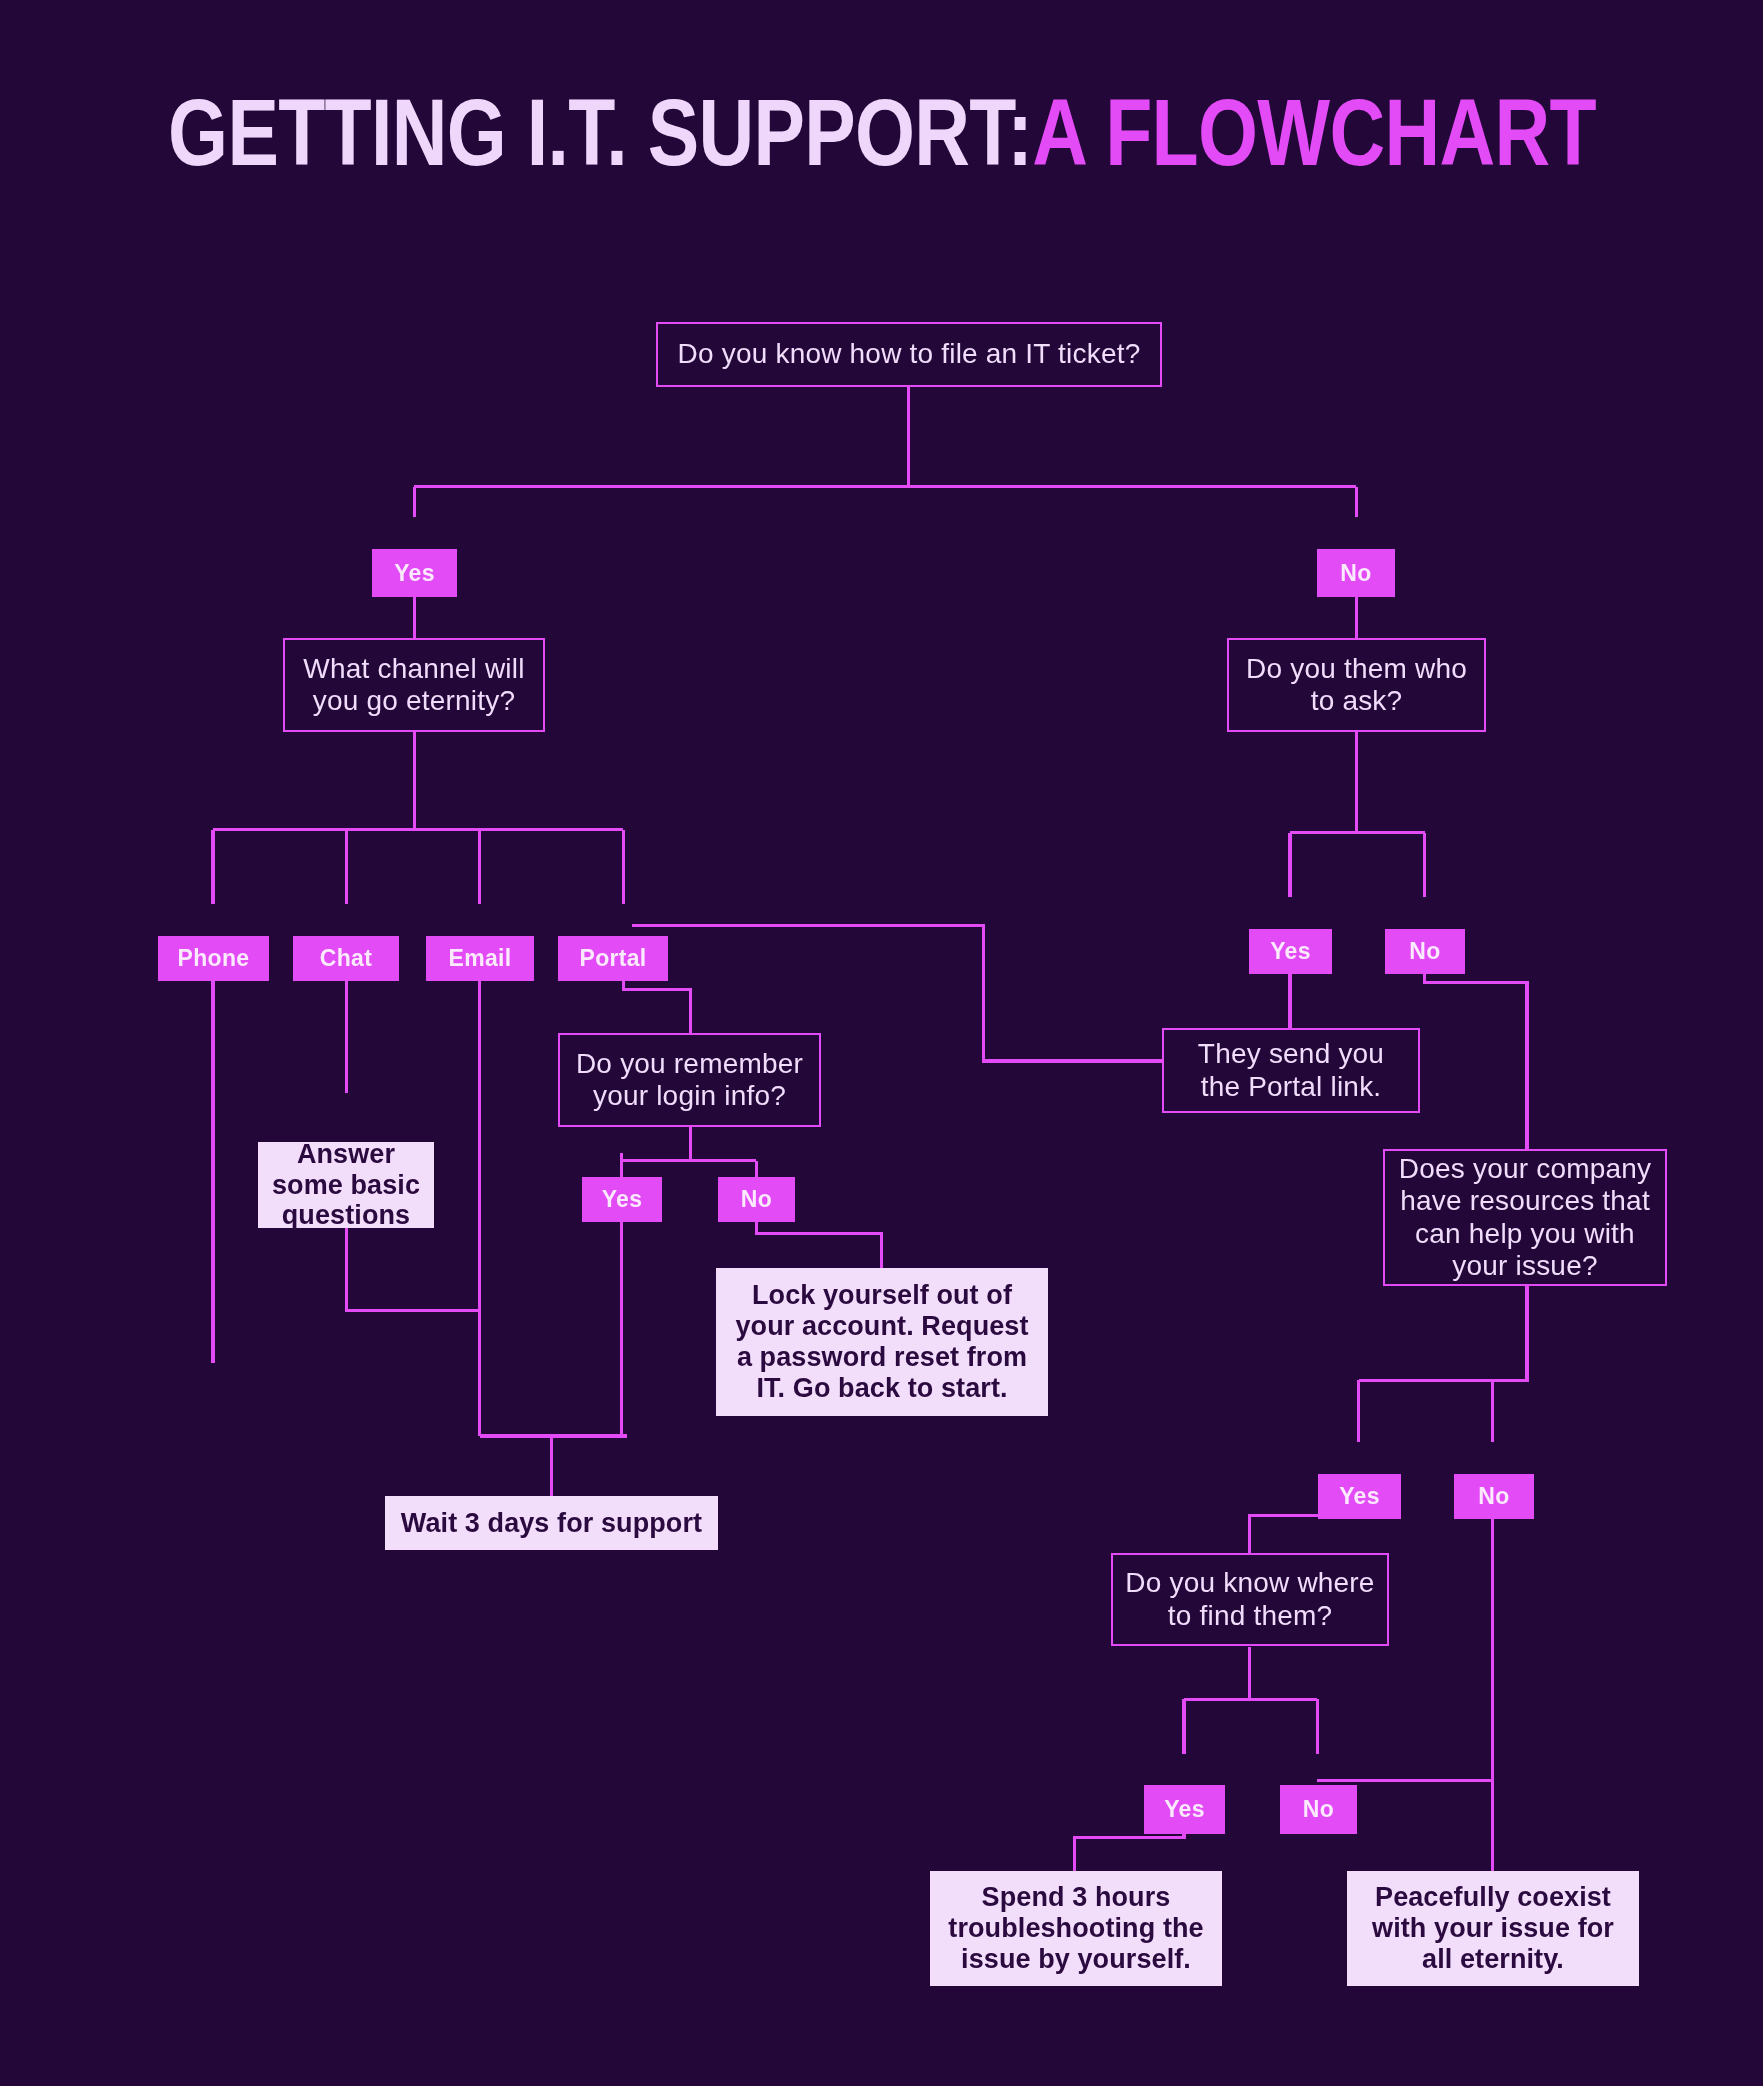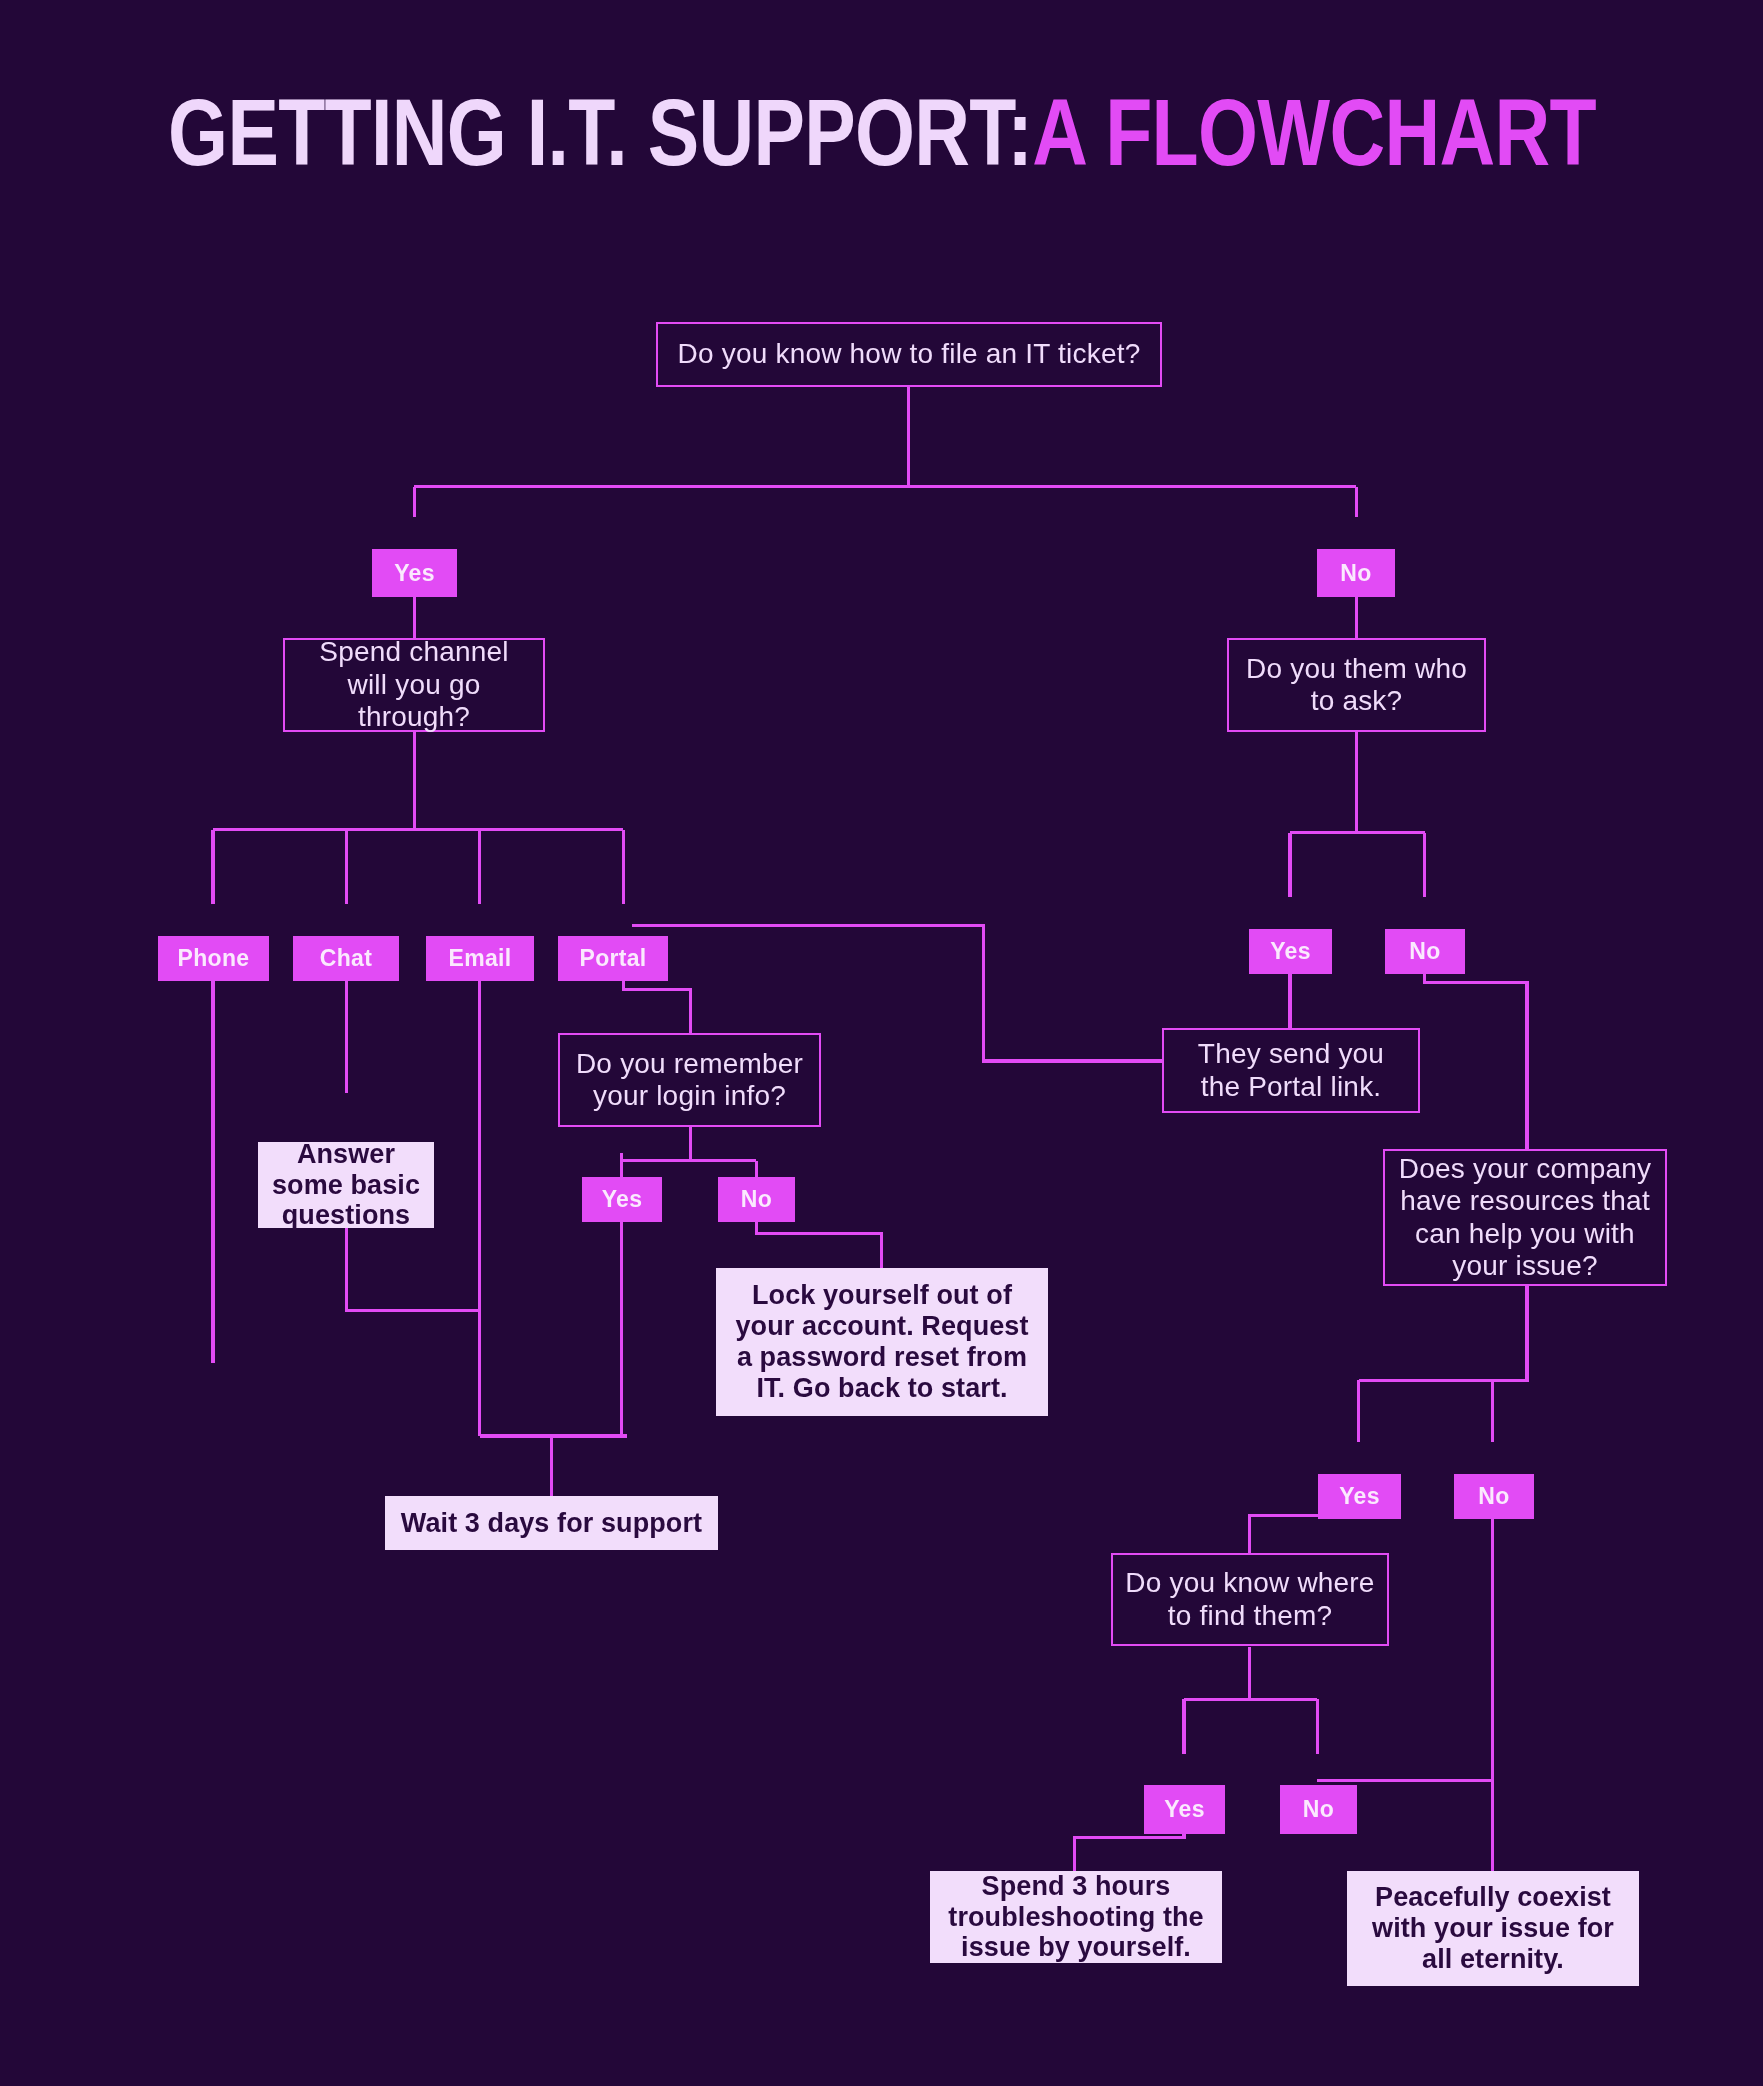"Spend channel will you go" span { text: Spend channel will you go through -> What channel will you go eternity }
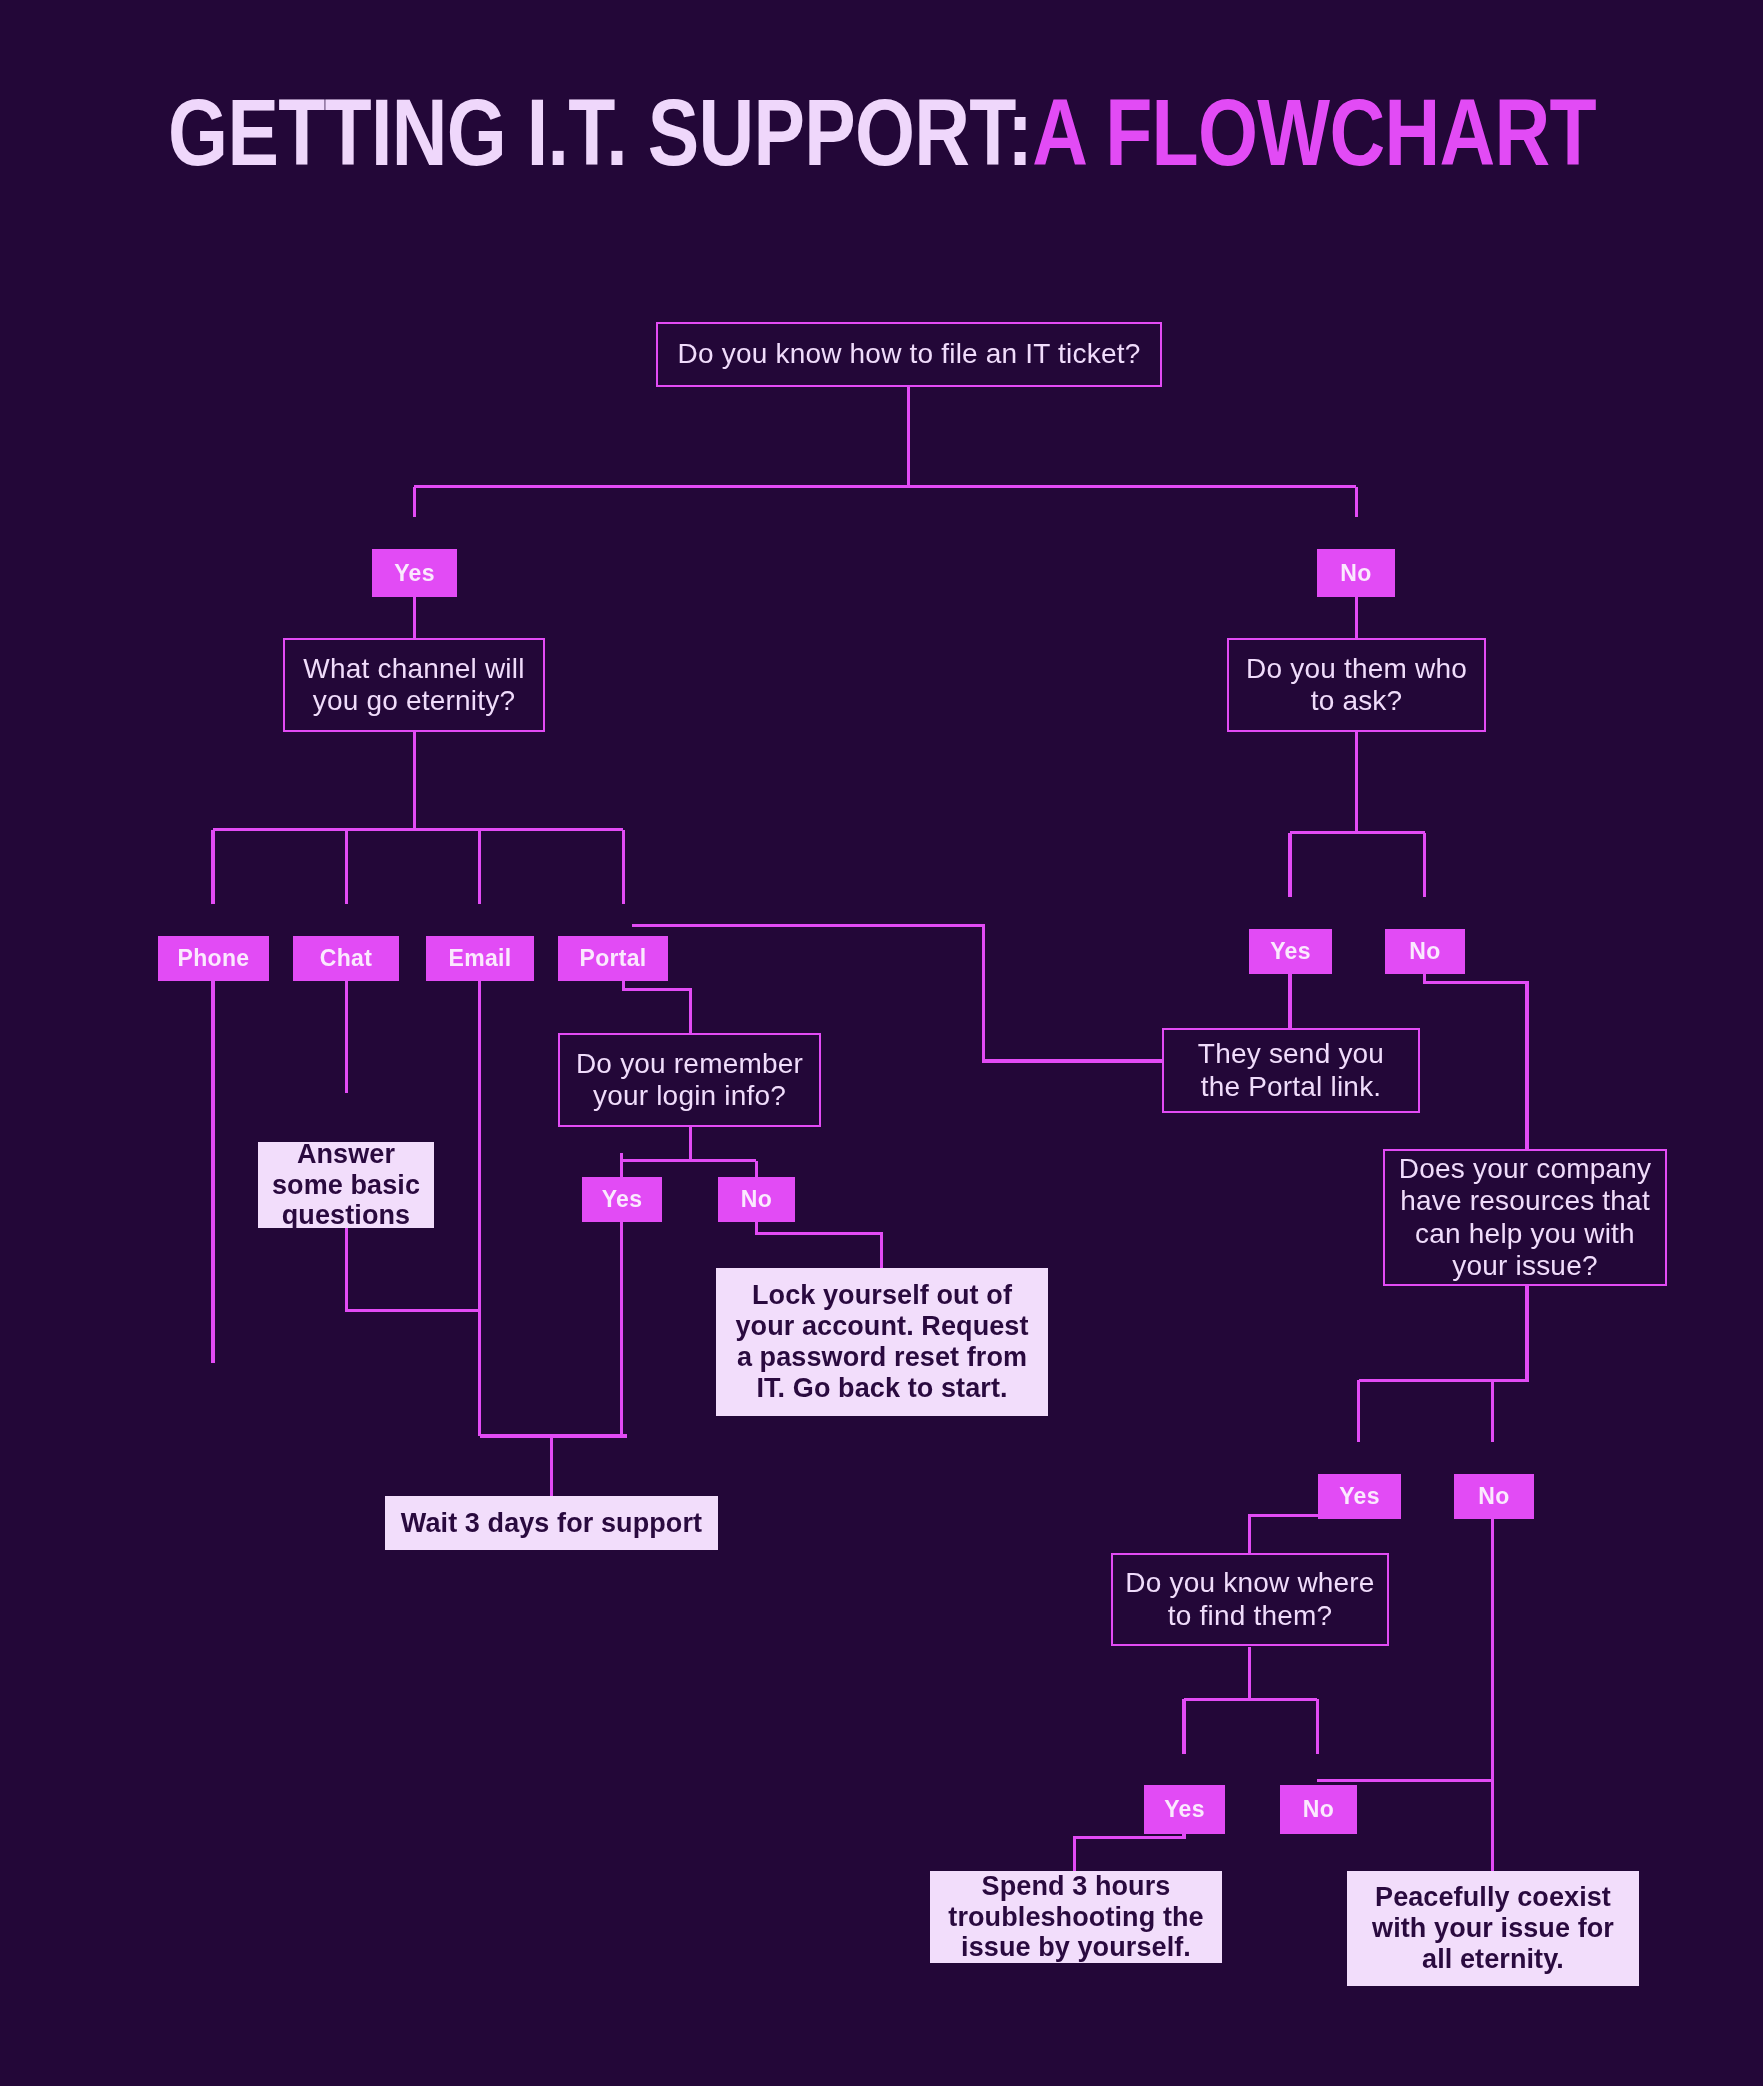"Spend 3 hours troubleshooting the" div.node { height: 92px -> 115px }
